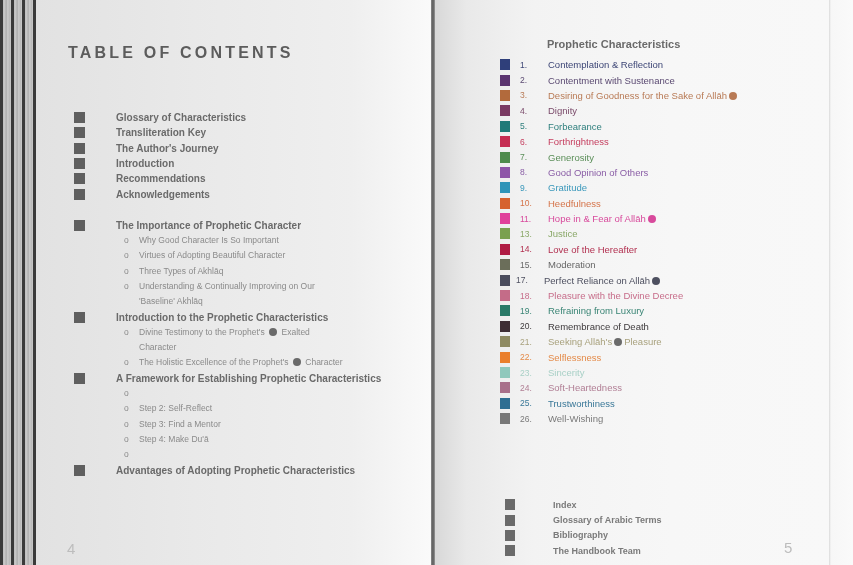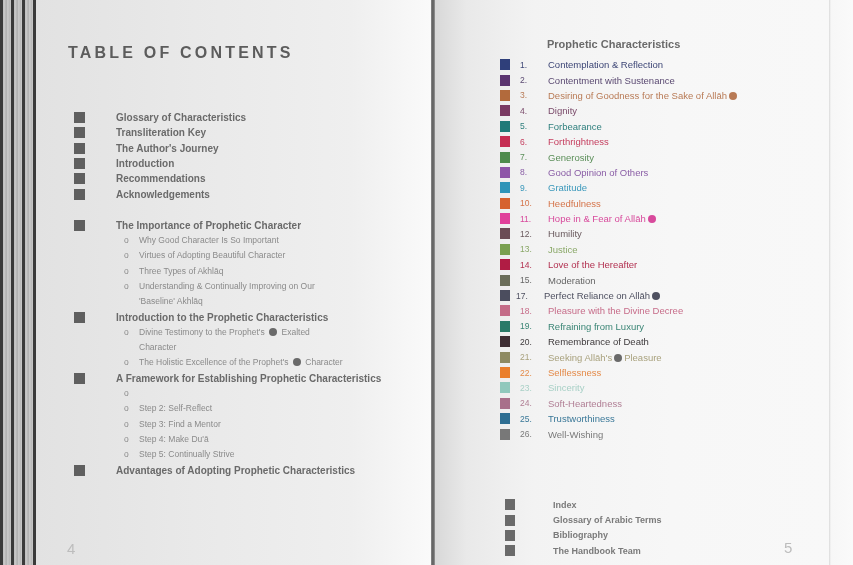"12." div.char-row { html: <div> <span></span> <span>12.</span> <span><span>Humility</span></span> </div> -> none }
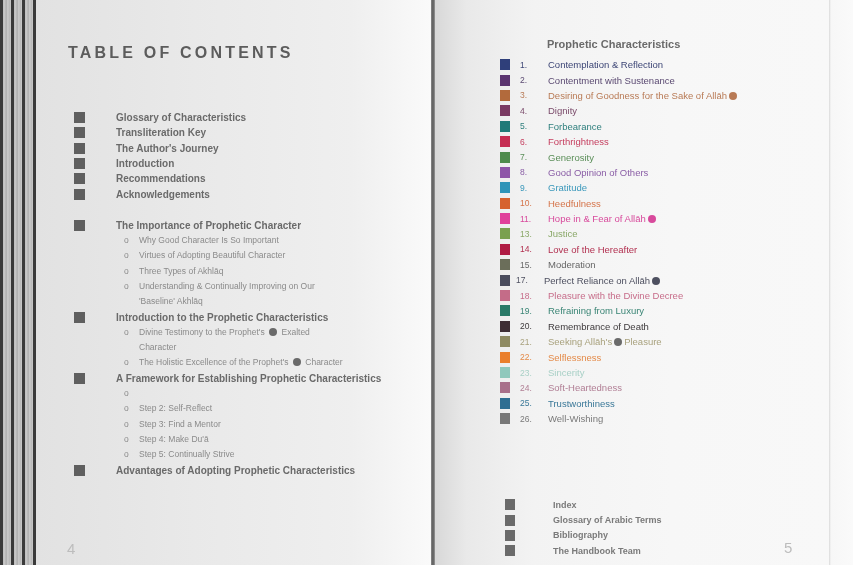"Step 5: Continually Strive" span.sub-label { html: <span>Step 5: Continually Strive</span> -> none }
